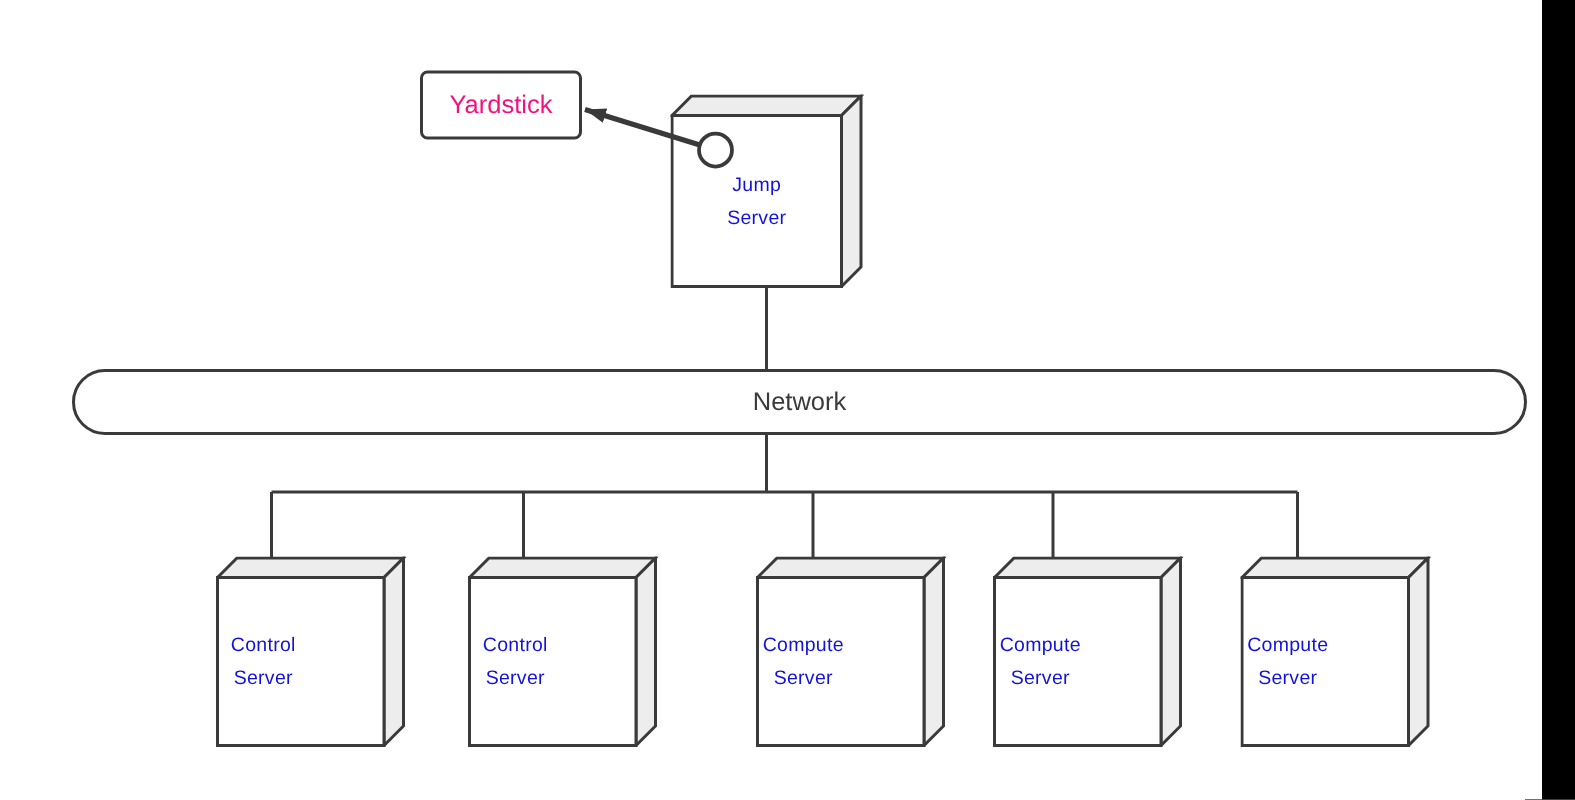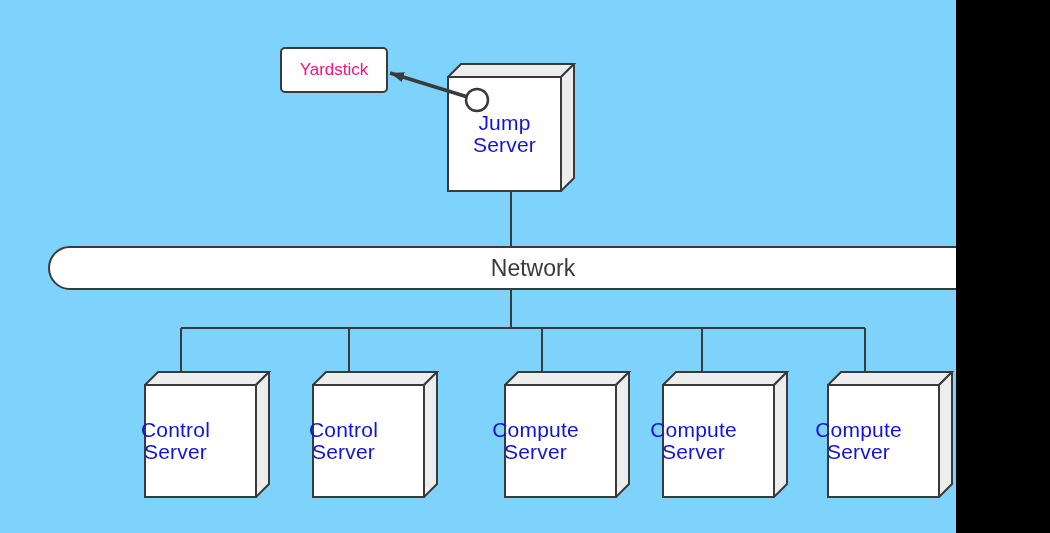"Yardstick" .stage { background: #7dd3fc -> #ffffff; width: 956px -> 1028px }
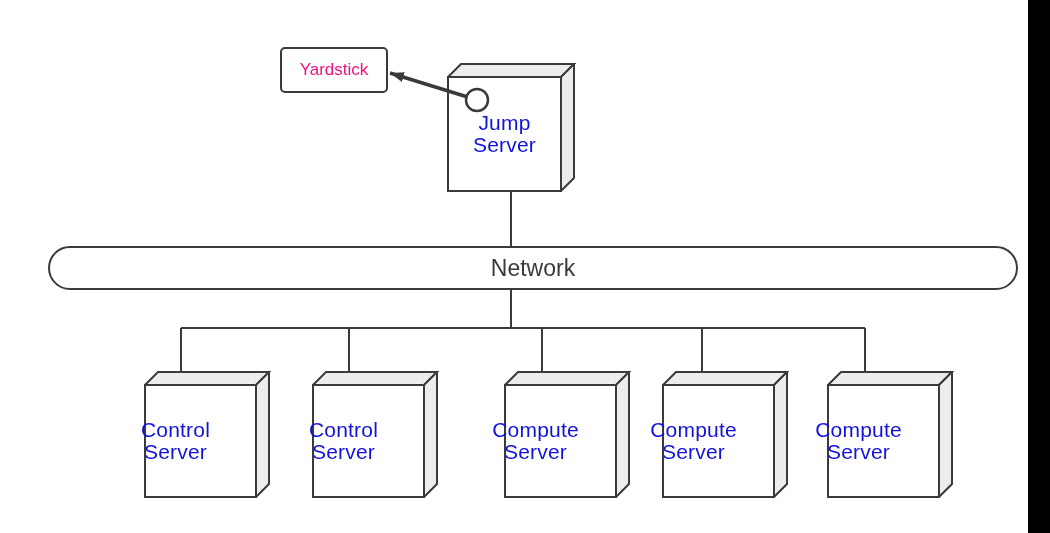"Jump" .label { font-size: 21px -> 13px }
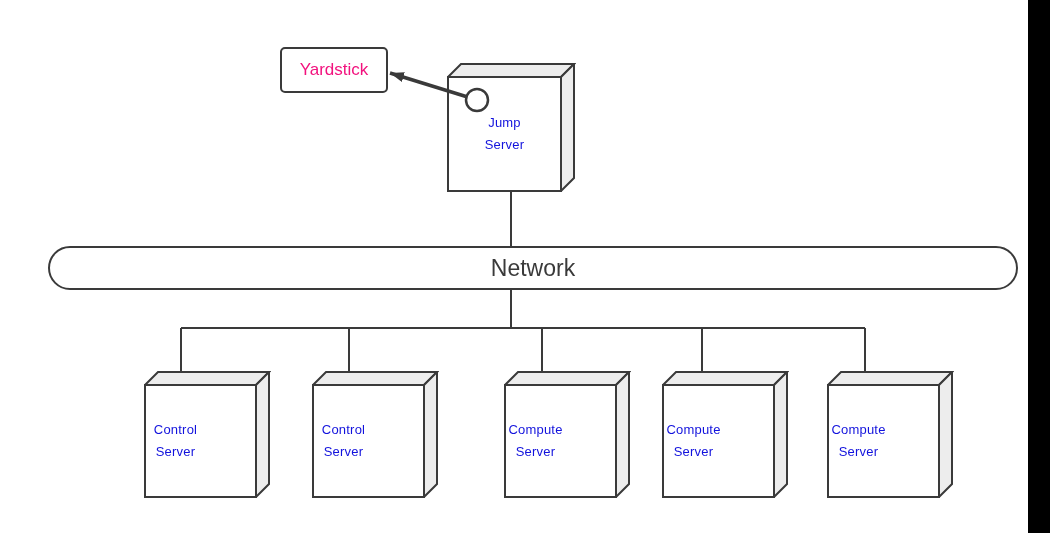"Network" .network-bar .network-text { font-size: 23px -> 17px }
